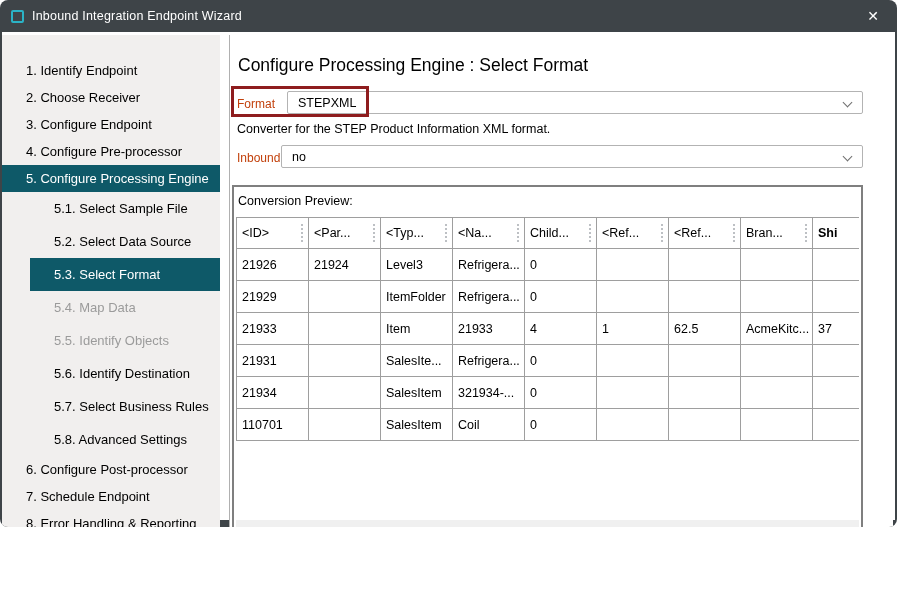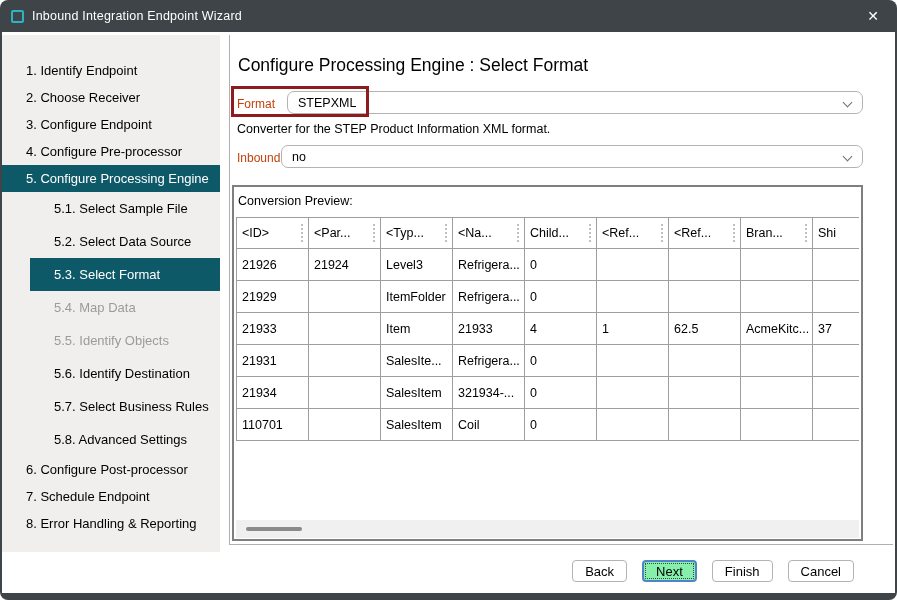"Inbound Integration Endpoint Wizard" .window { height: 600px -> 527px }
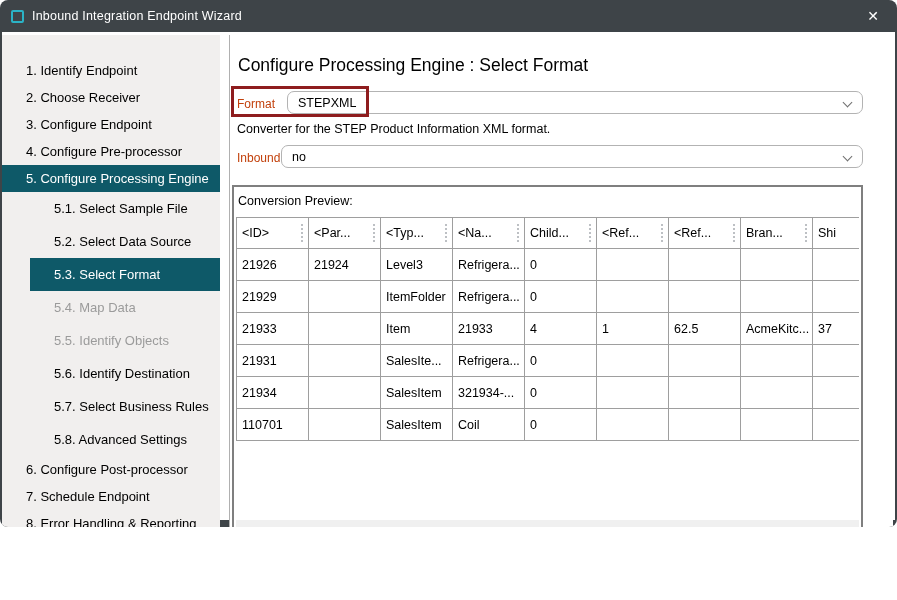"STEPXML" .combo { border-radius: 7px -> 2px }
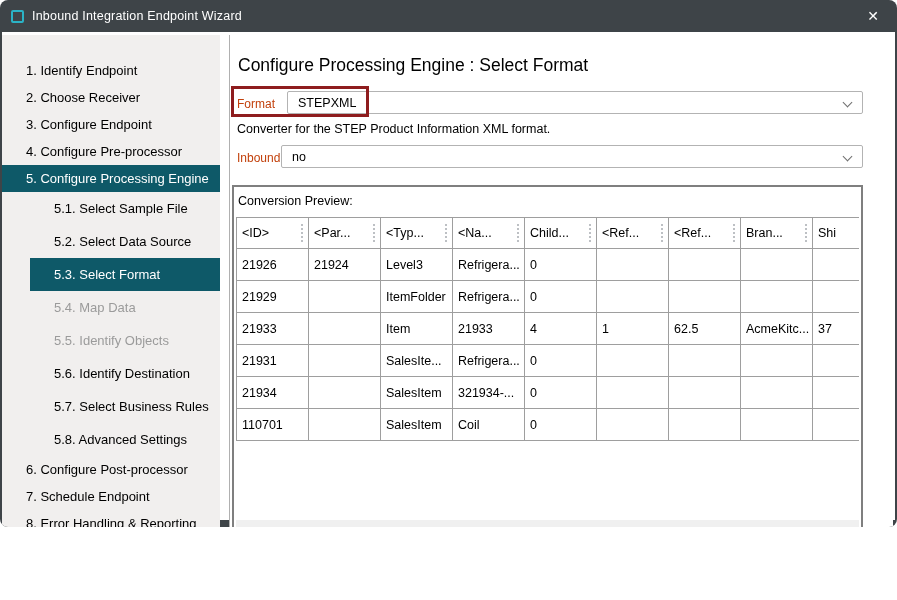"Shi" th { font-weight: none -> bold }
